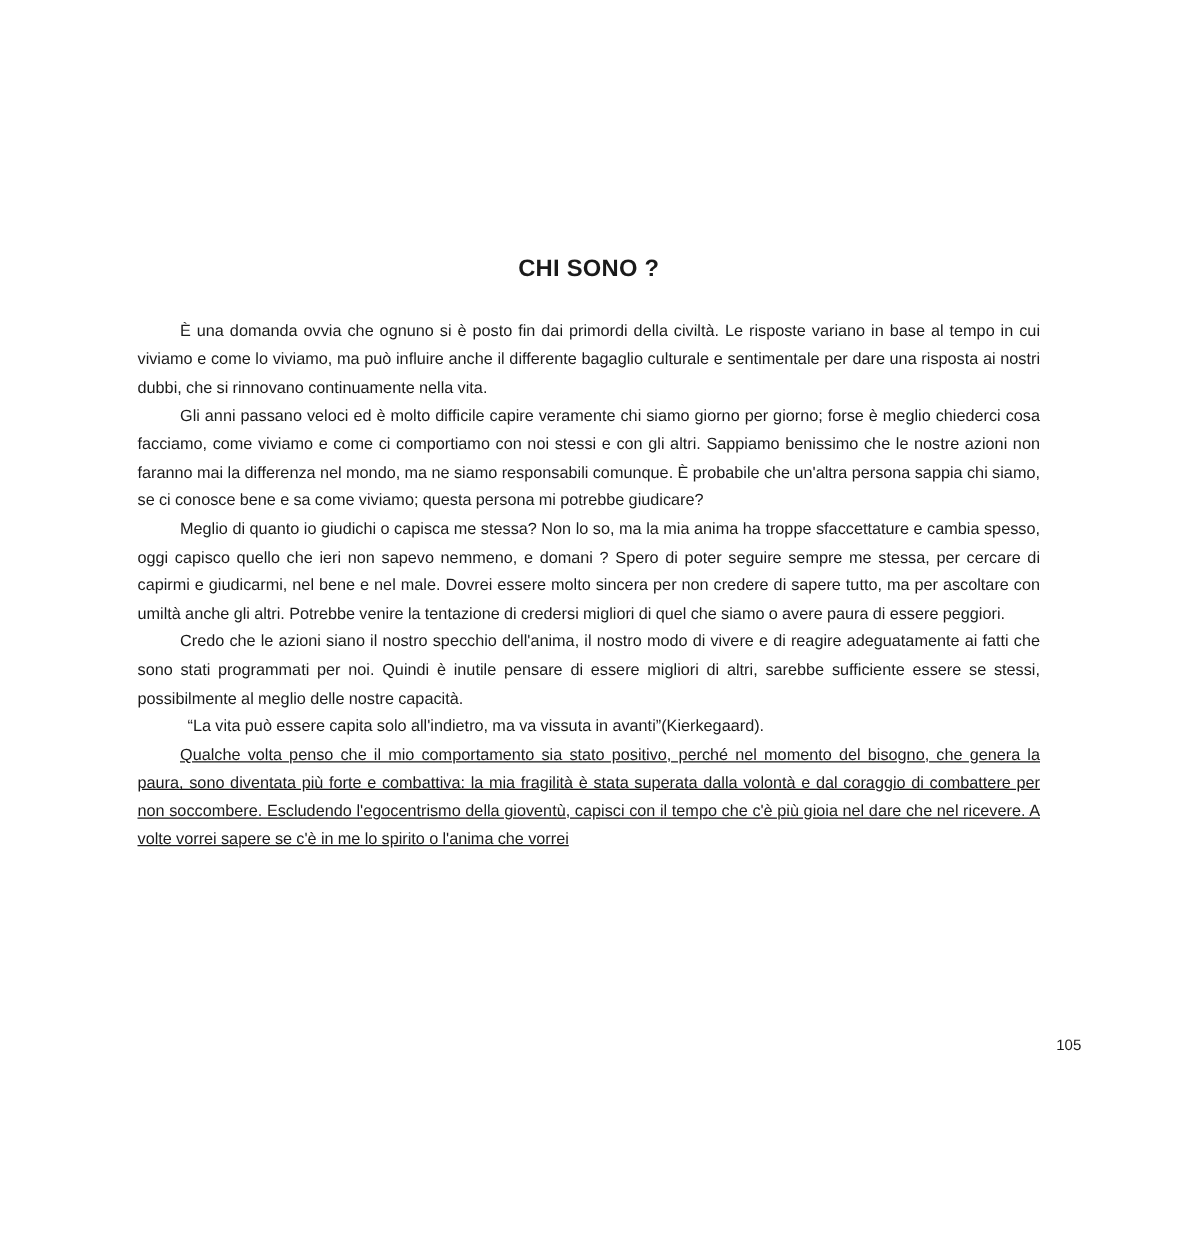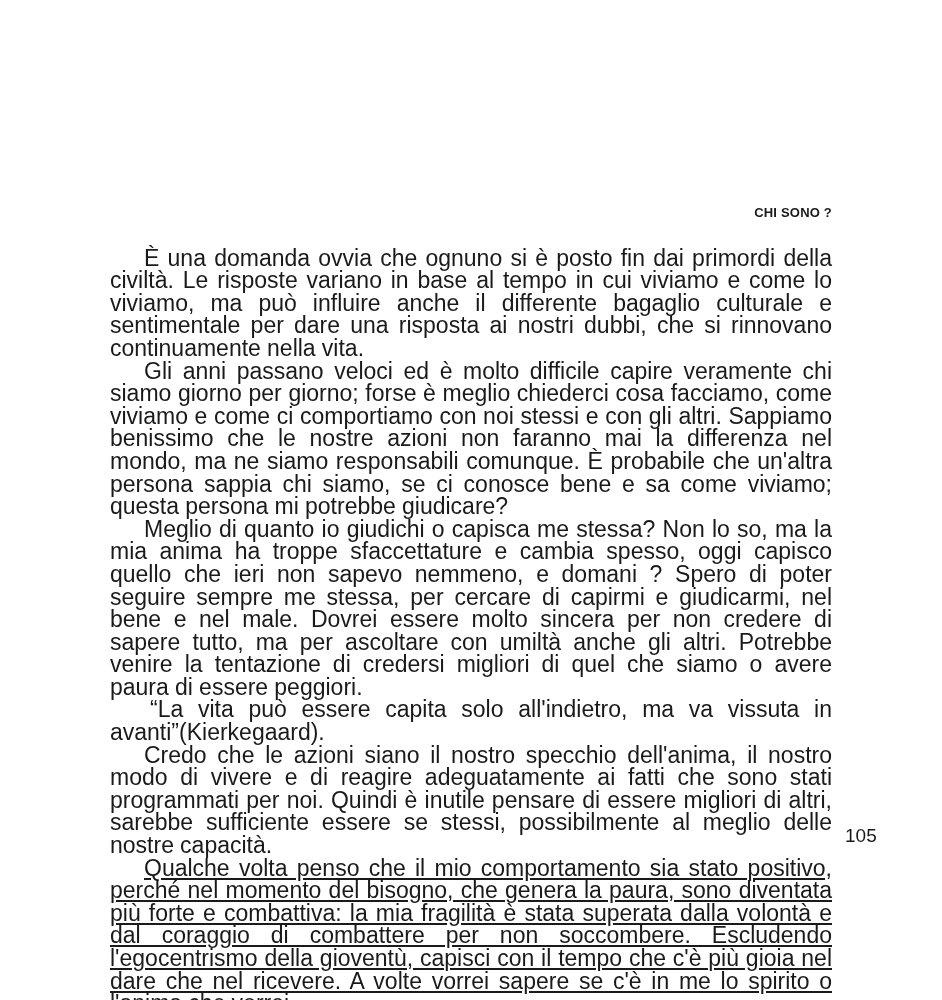"CHI SONO ?" .chapter-heading { font-size: 13px -> 19px; text-align: right -> center }
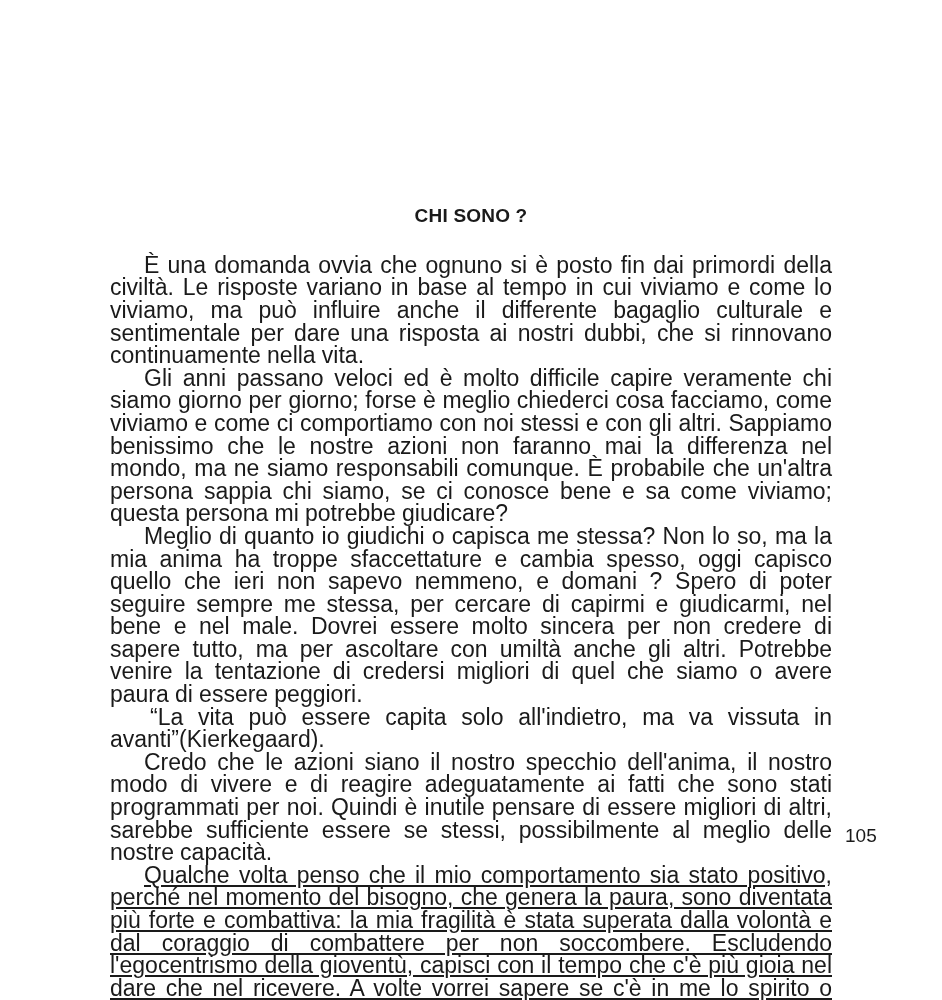"È una domanda ovvia che" .body-paragraph { font-size: 23px -> 13px }
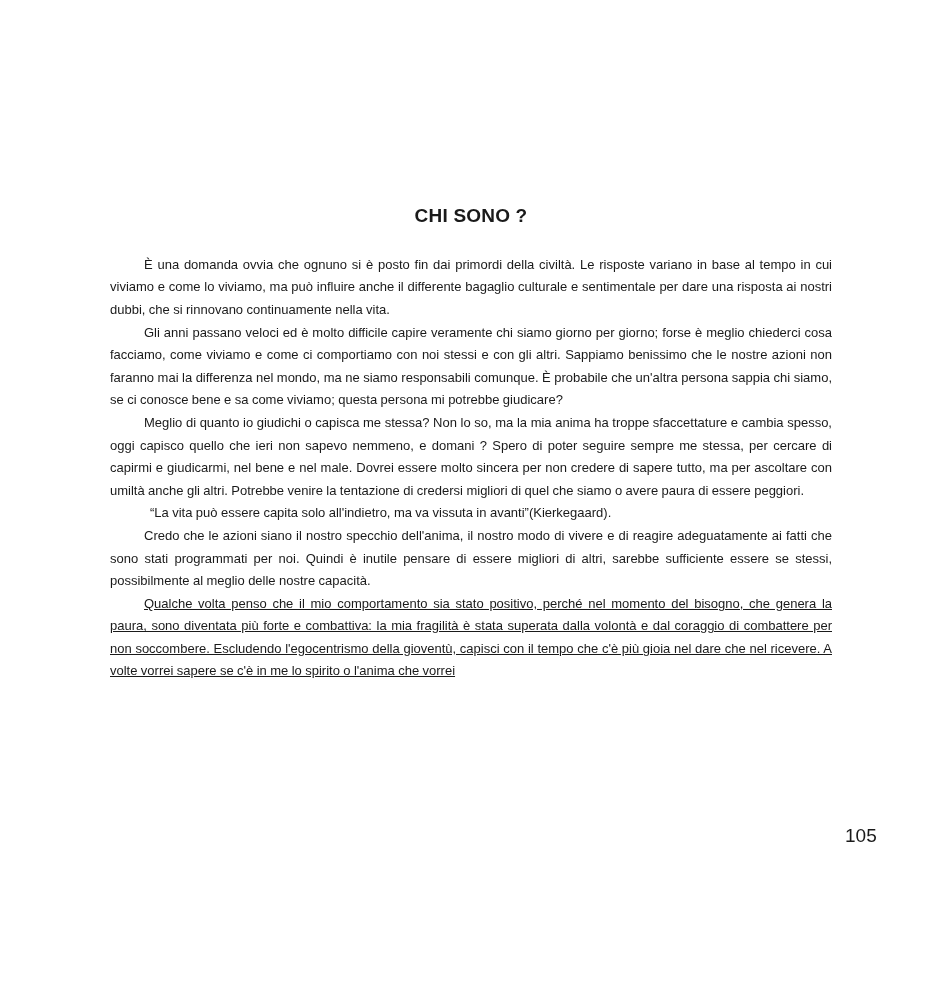"“La vita può essere capita" p.body-paragraph { order: before "Credo che le azioni siano" -> after "Credo che le azioni siano" }
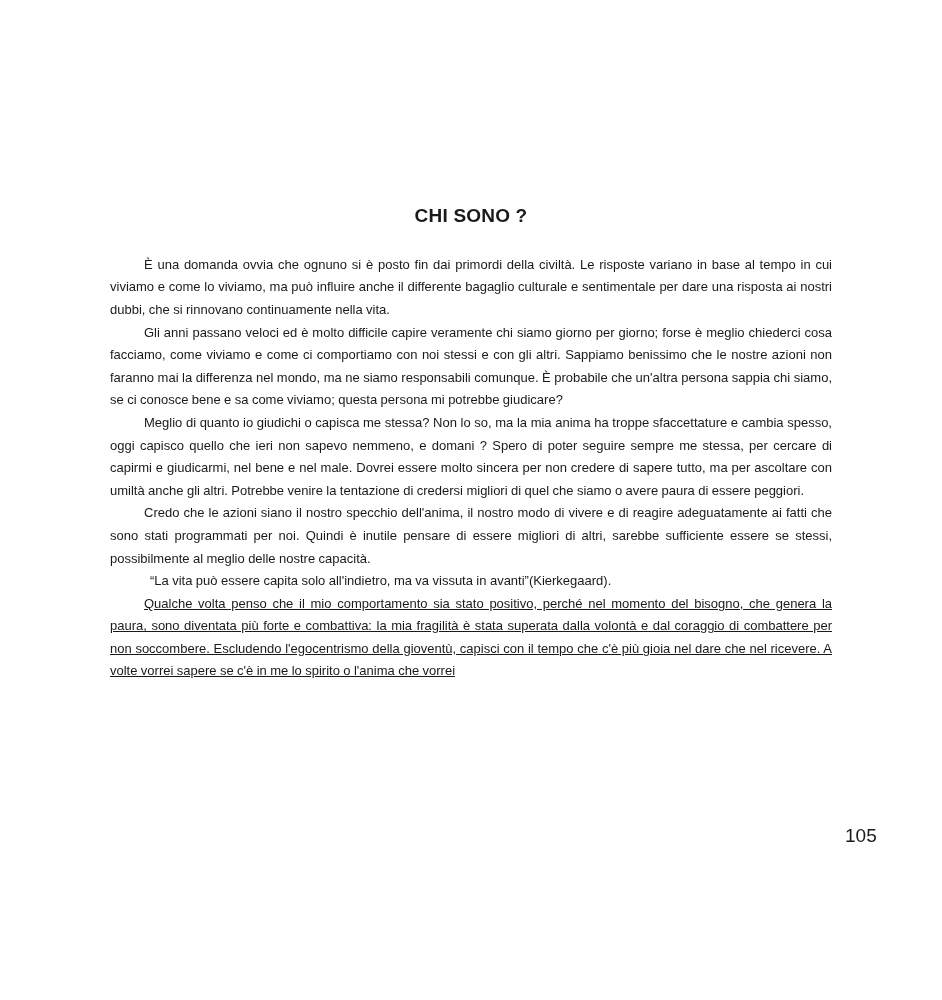"105" .page-folio { font-size: 19px -> 12px }
